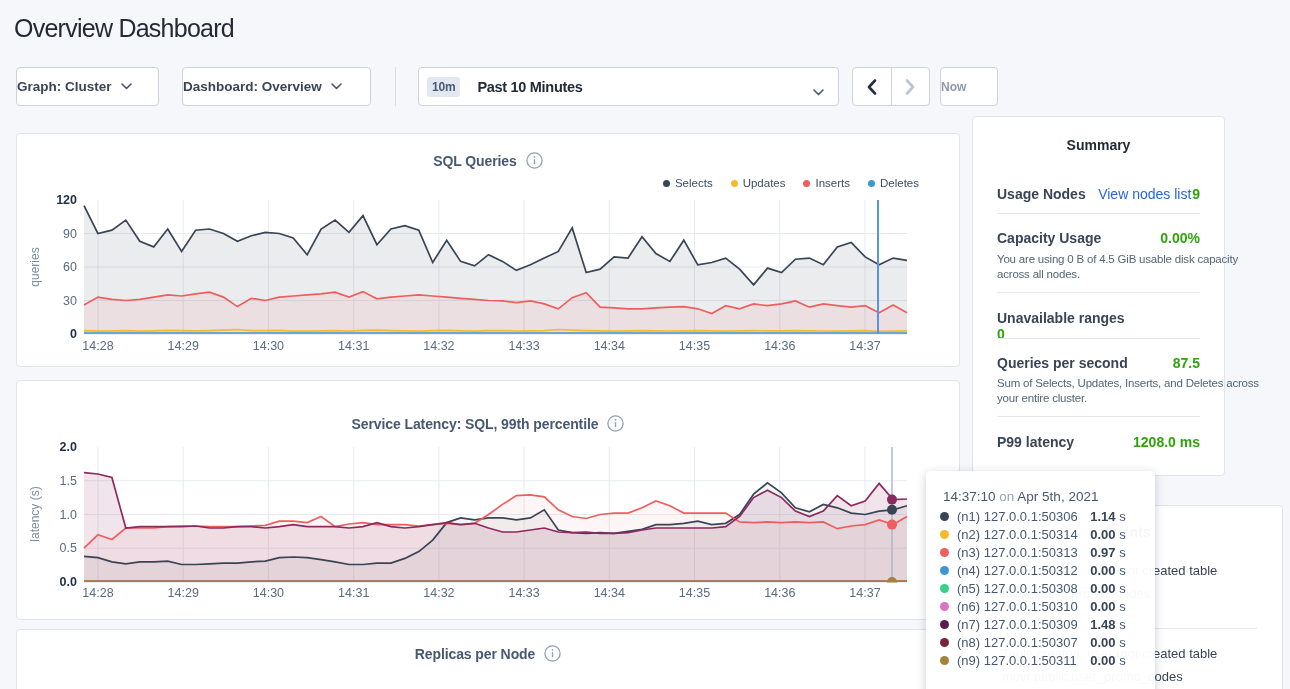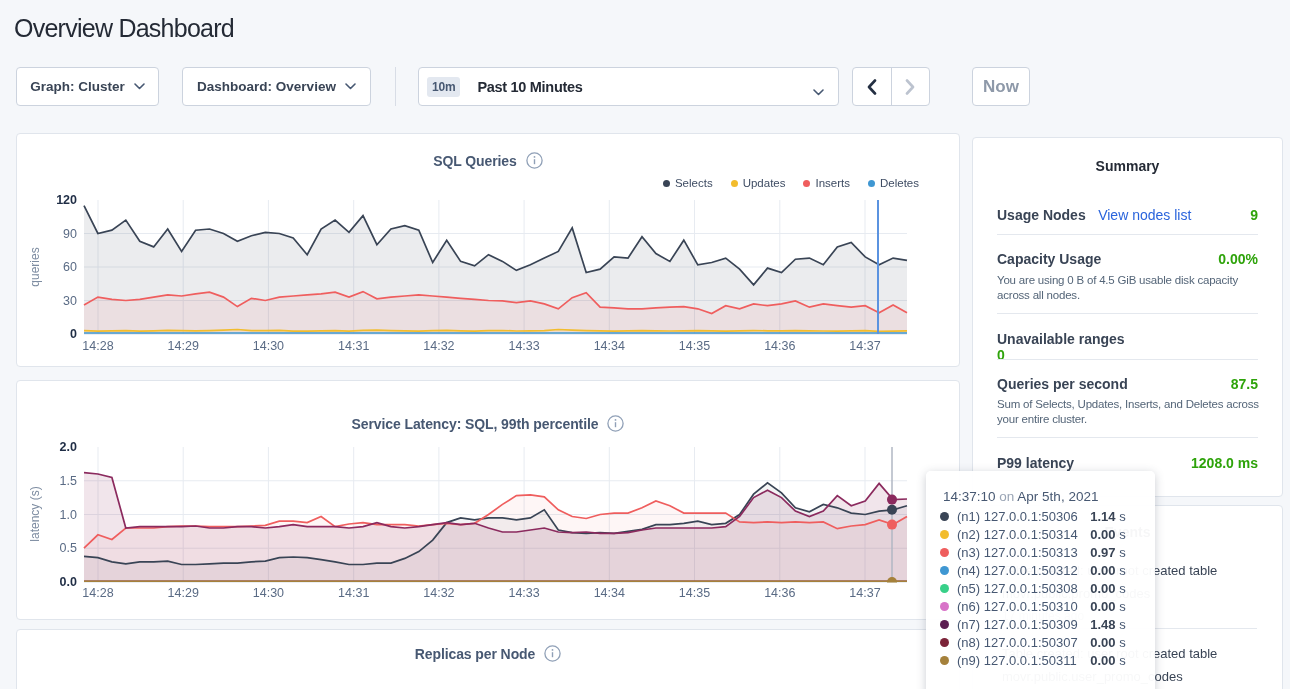"Graph: Cluster" .btn { justify-content: center -> none }
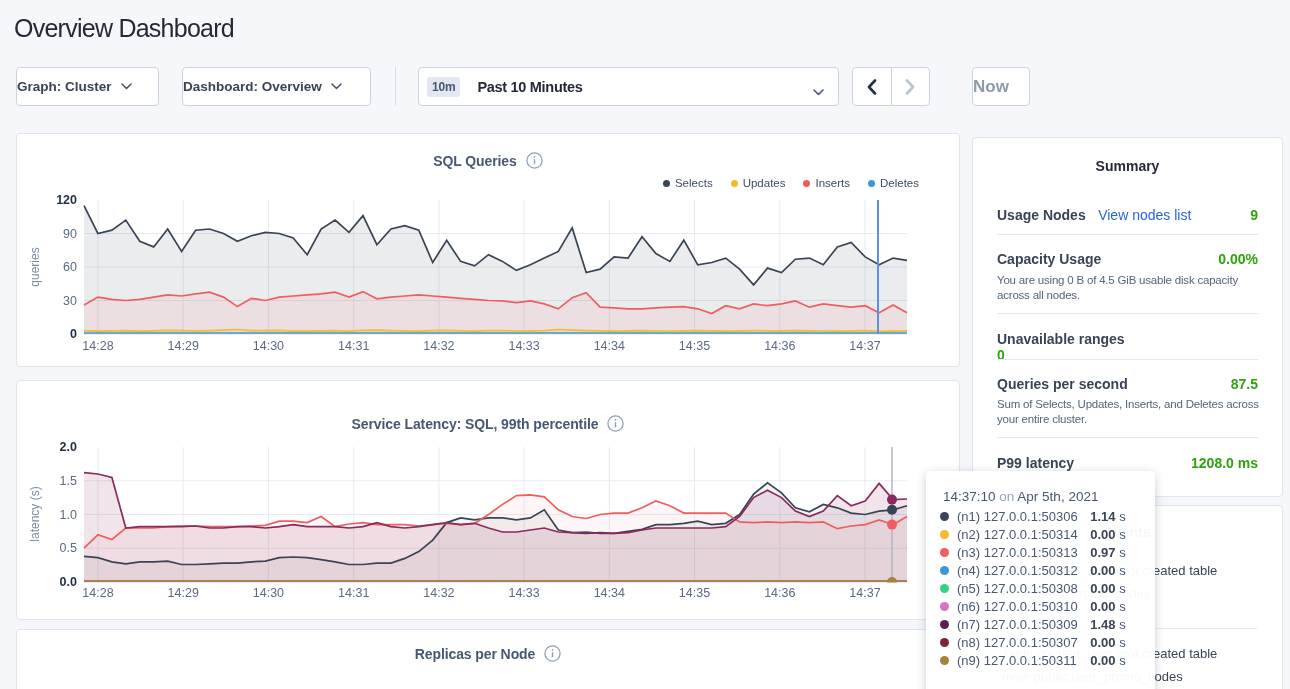"Now" div.btn { font-size: 17px -> 12px; margin-left: 32px -> none }
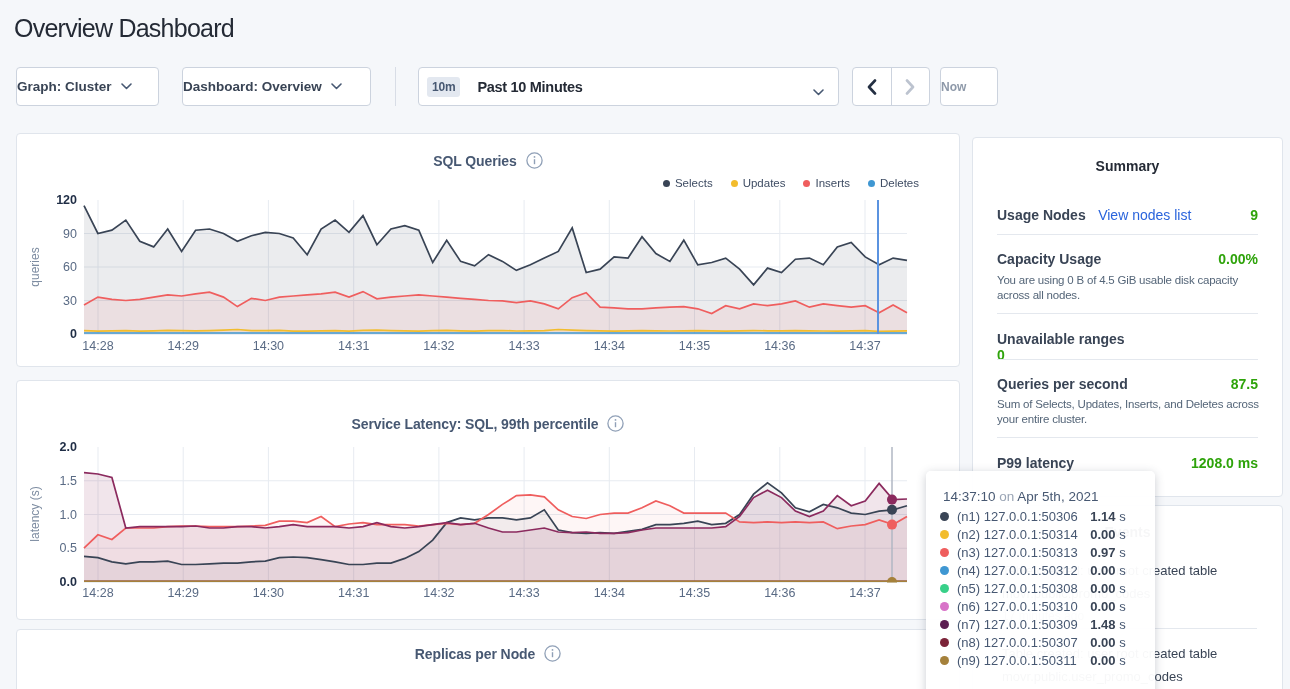"Summary" div.card { top: 137px -> 116px; width: 311px -> 253px }
